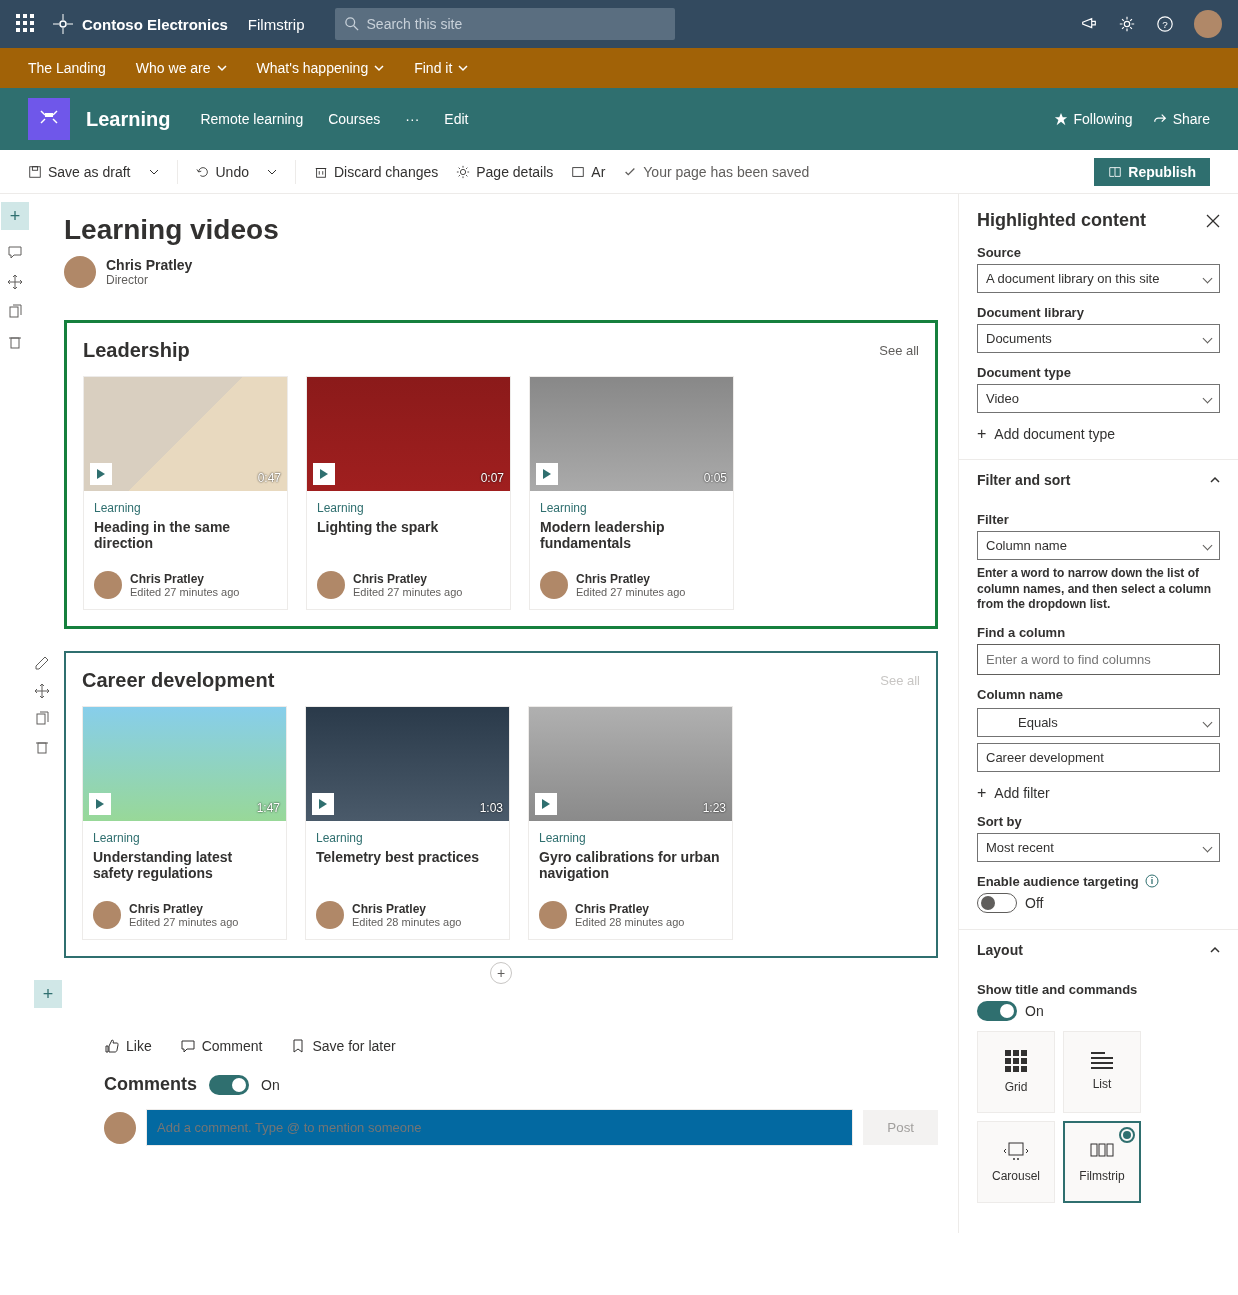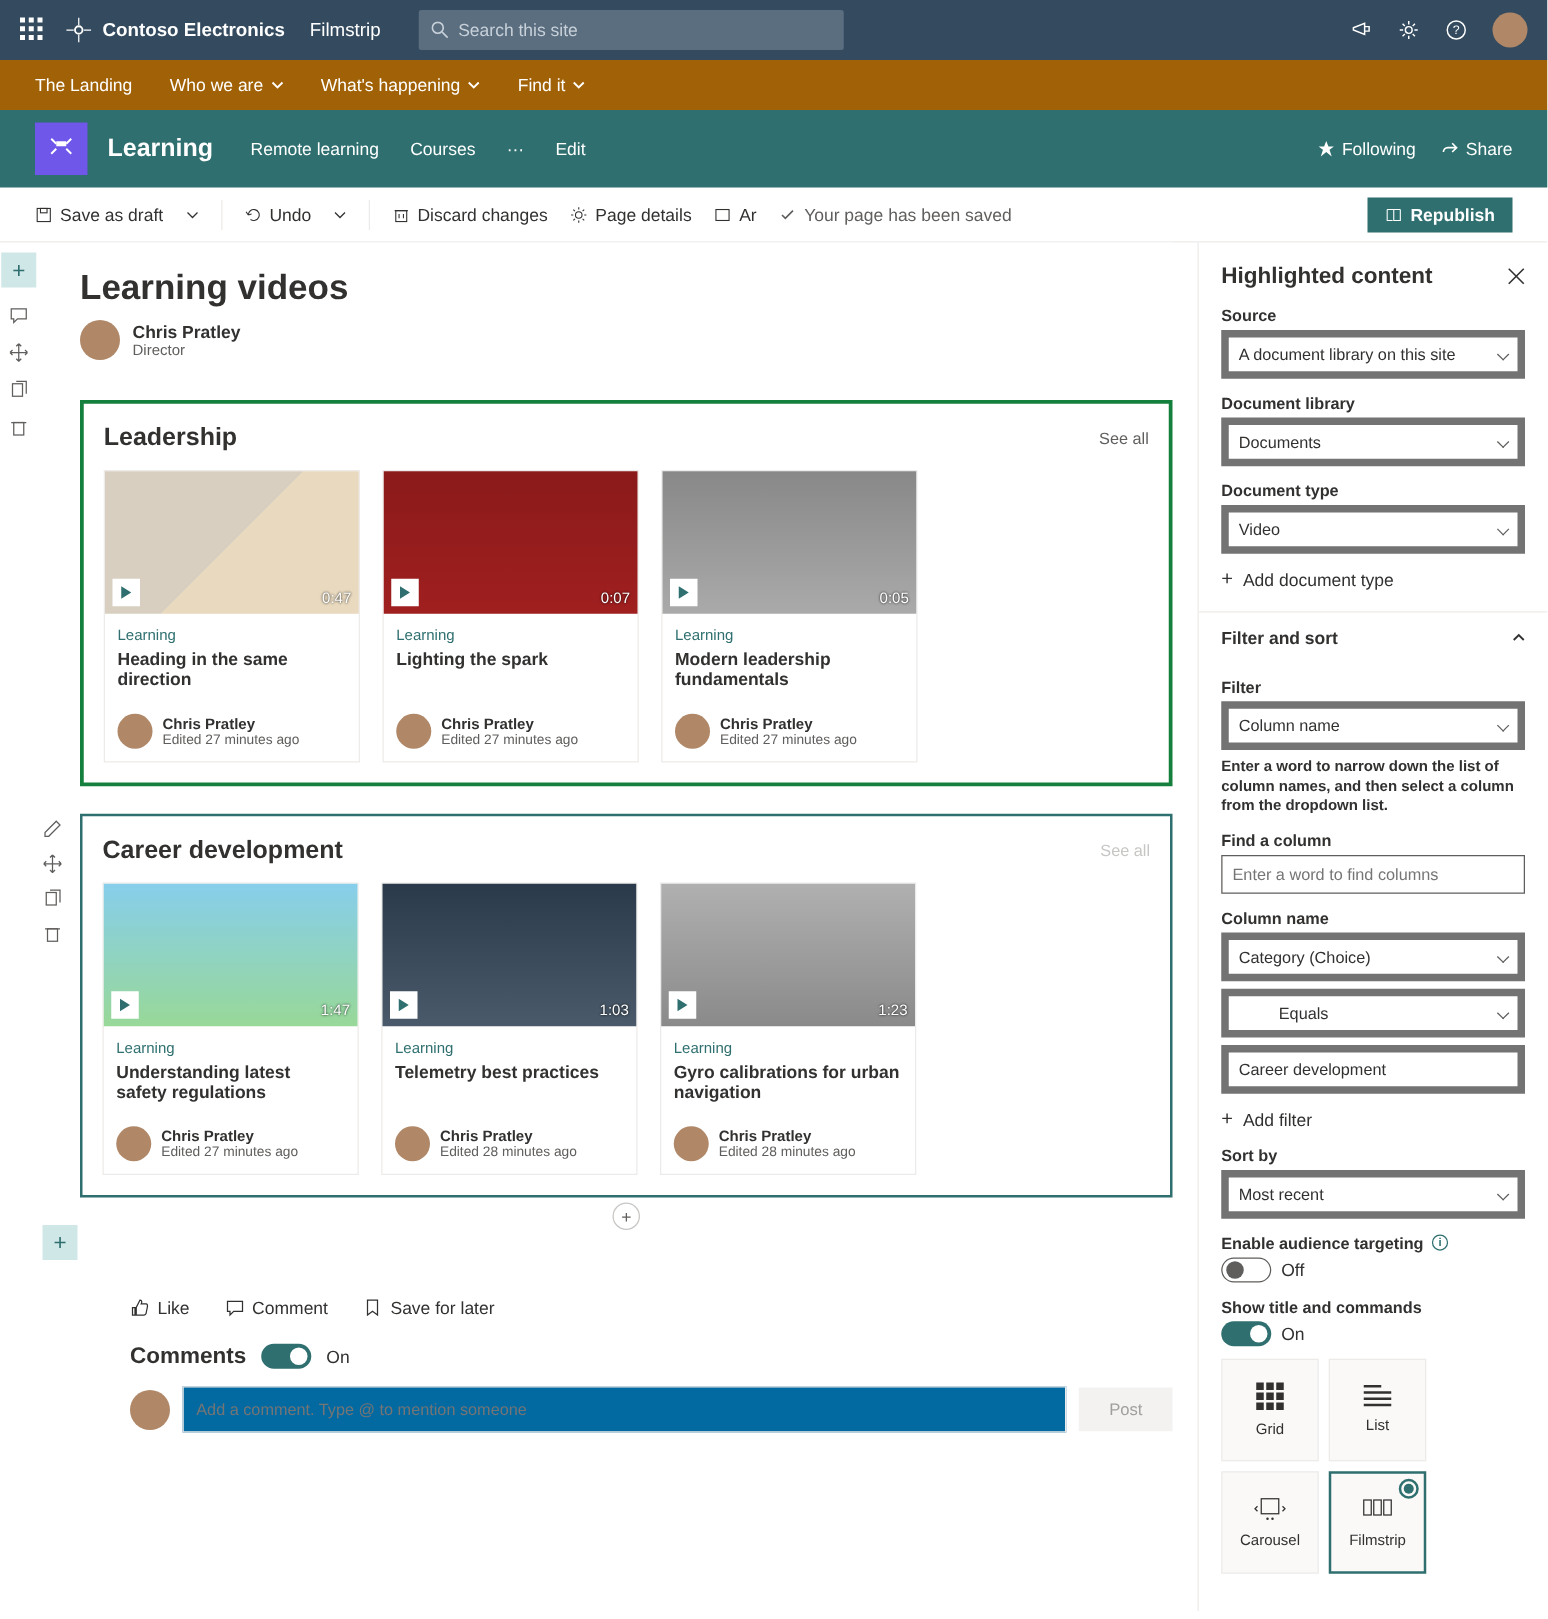"A document library on this" .pselect { border: 6px solid #737373 -> 1px solid #737373 }
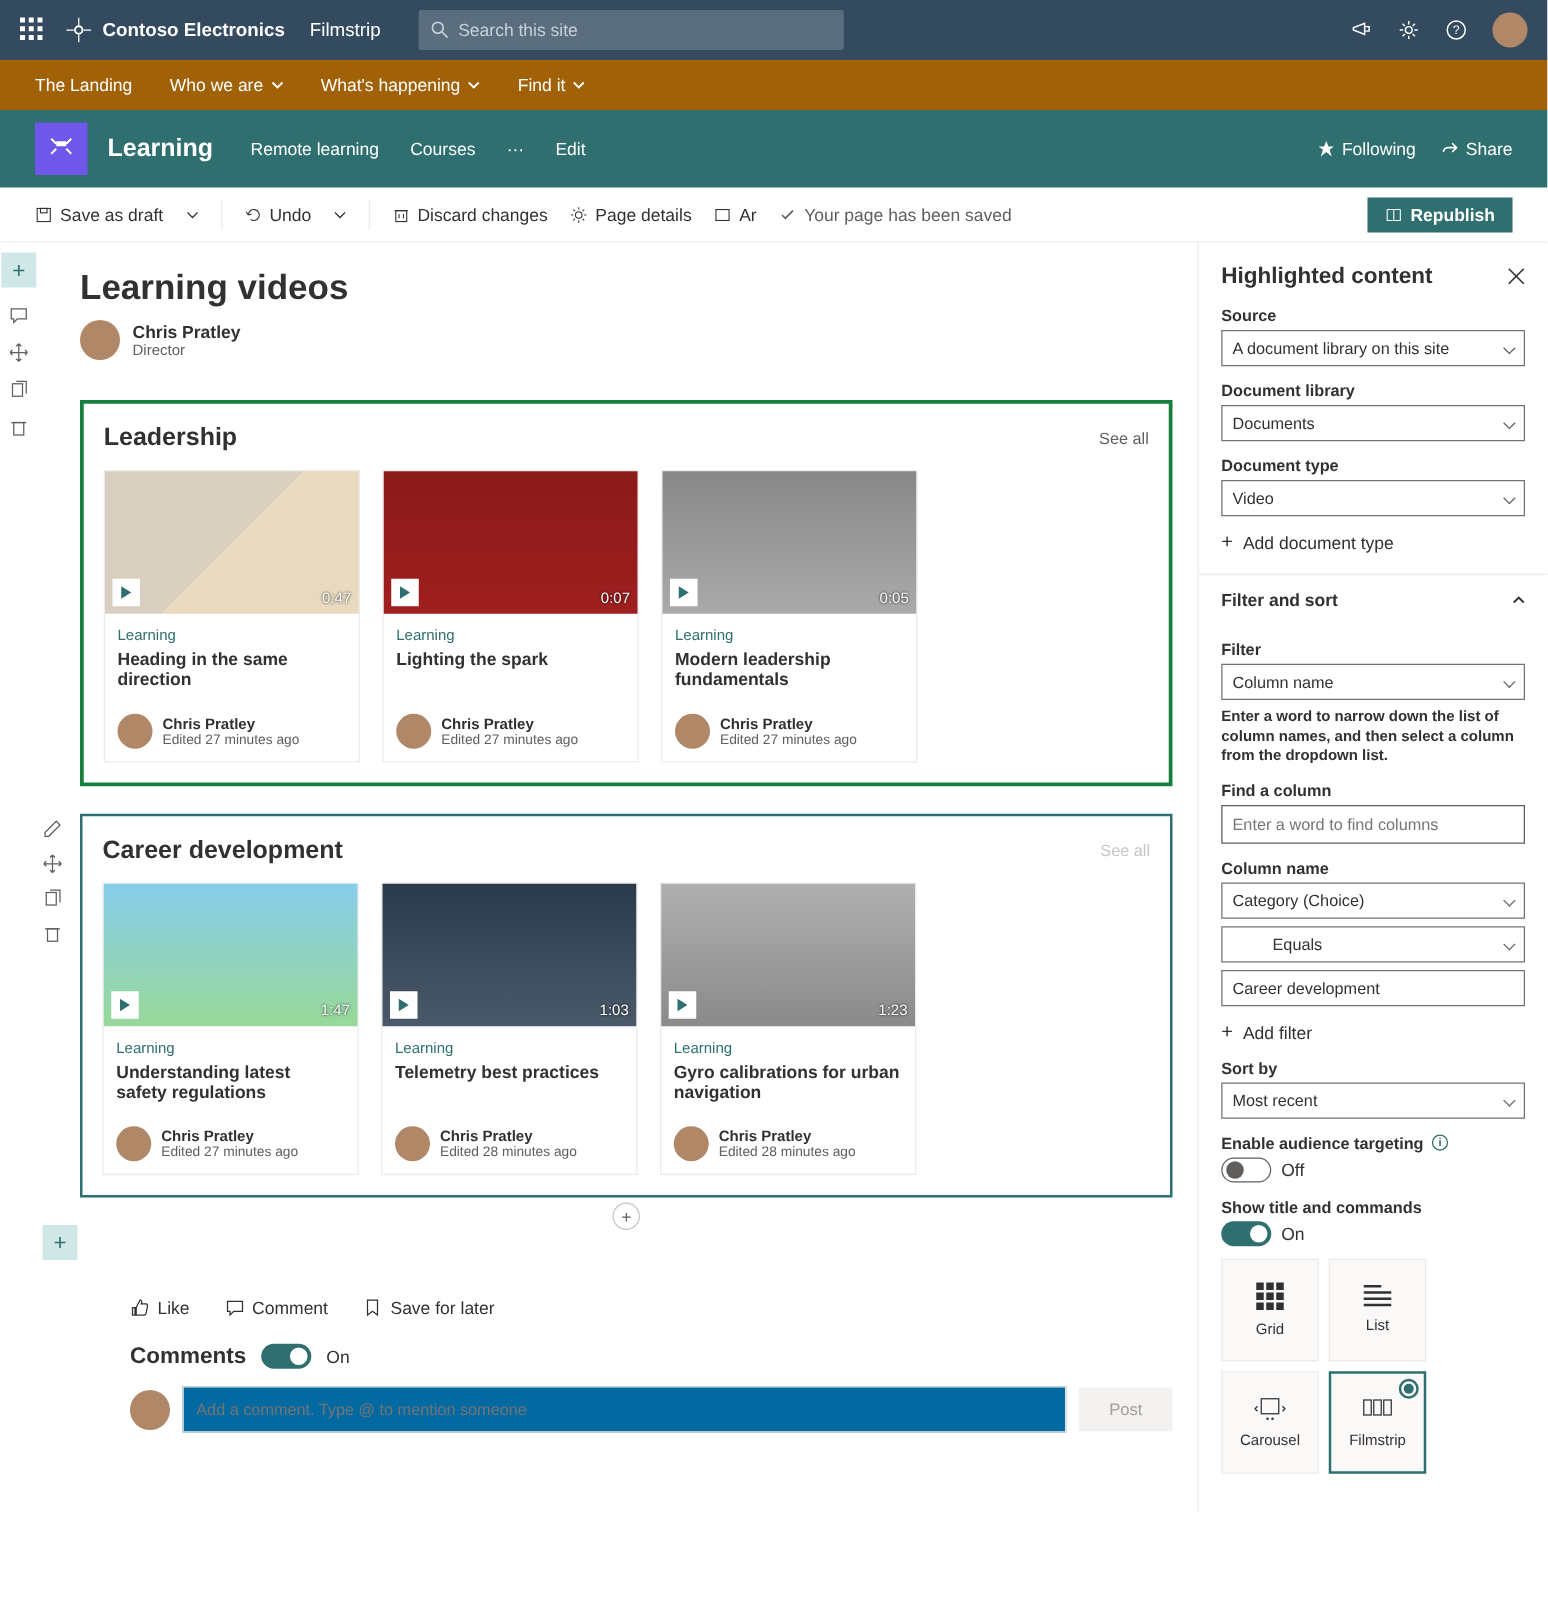"Category (Choice)" div.pselect { html: <div> <span>Category (Choice)</span> <span></span> </div> -> none }
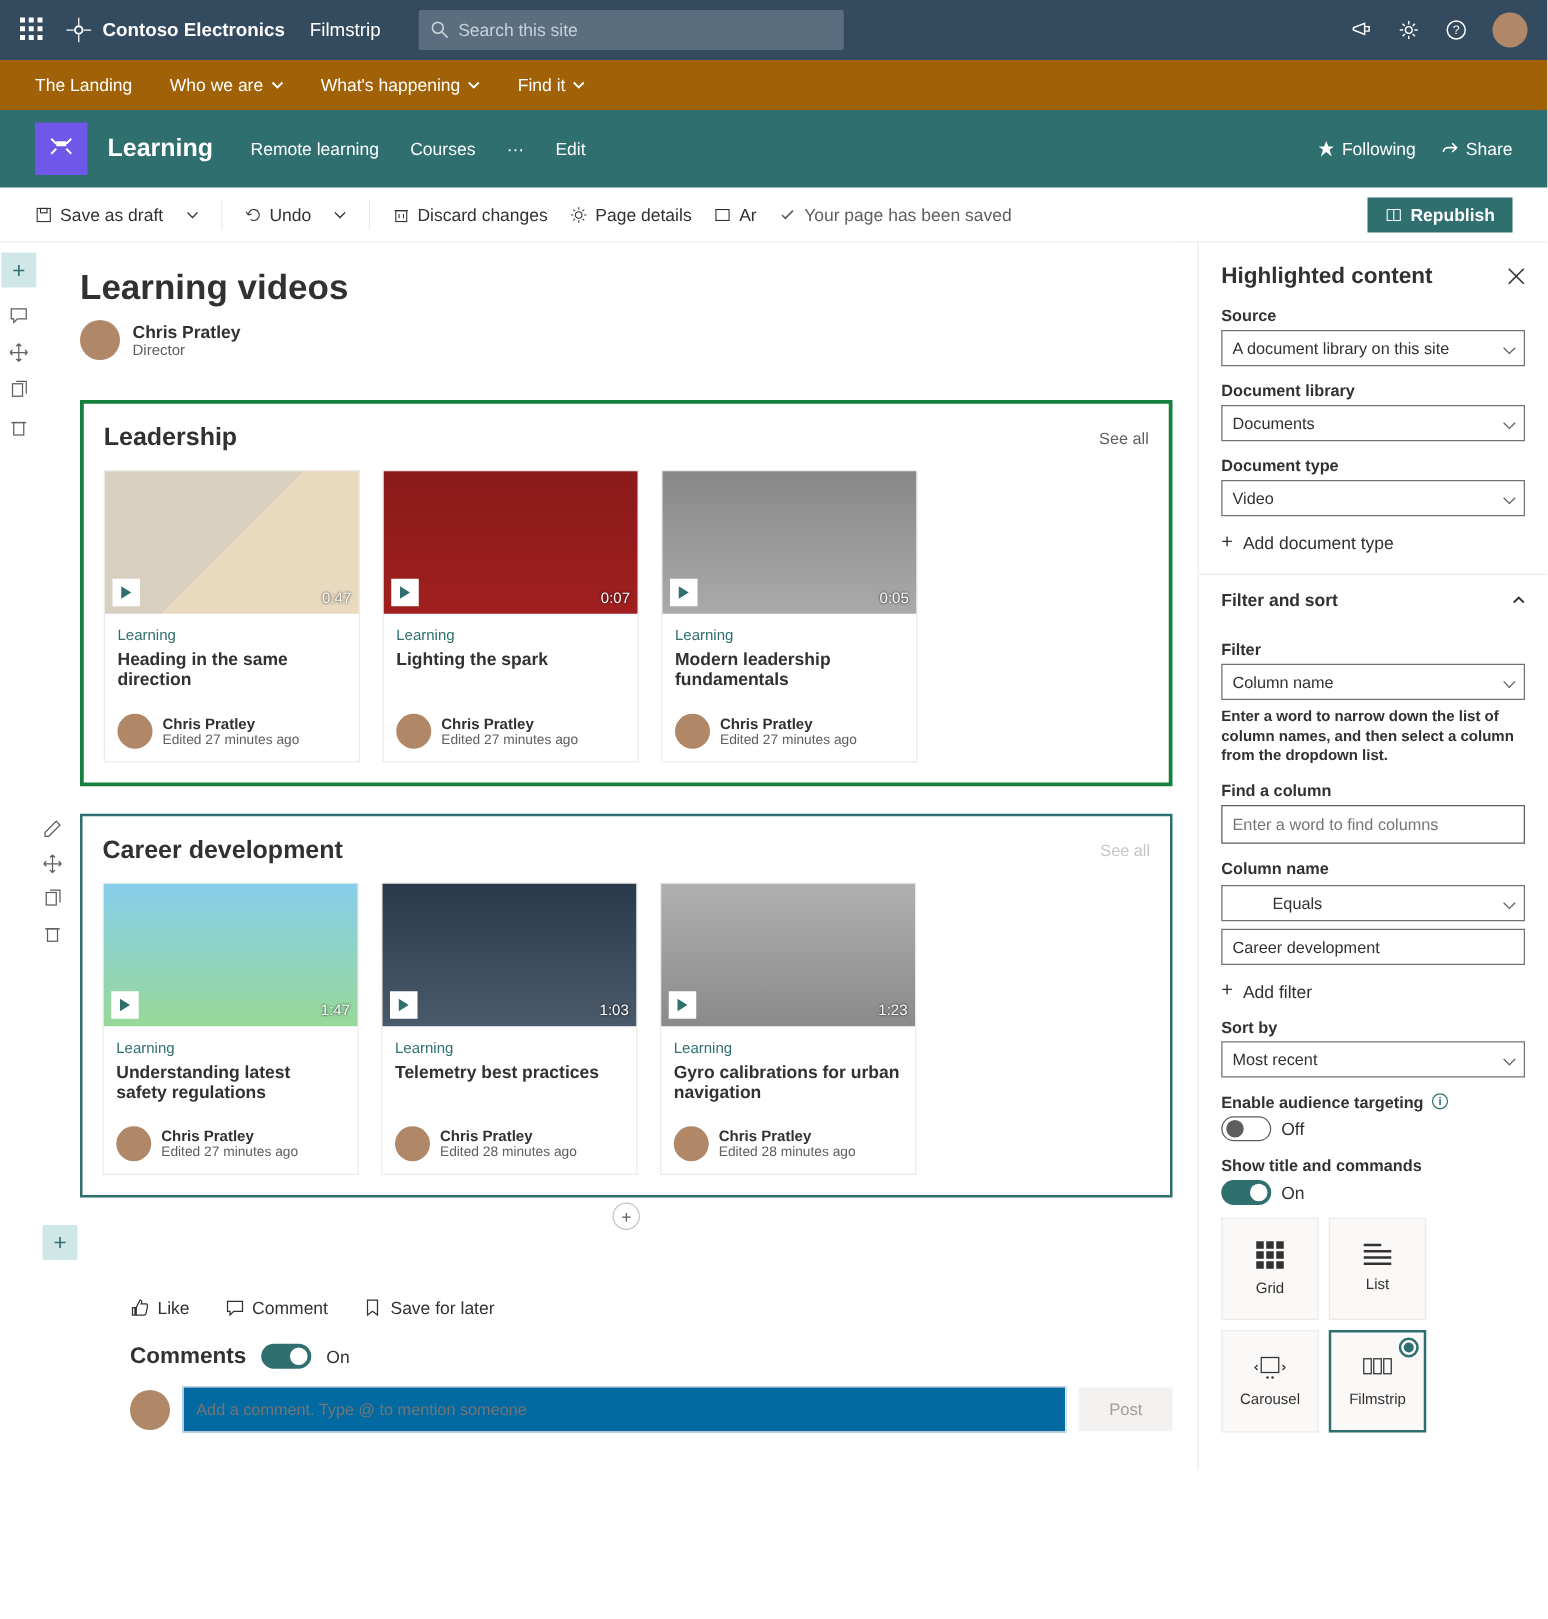"Layout" div.section-head { html: none -> <div> <span>Layout</span> <svg> <path></path> </svg> </div> }
